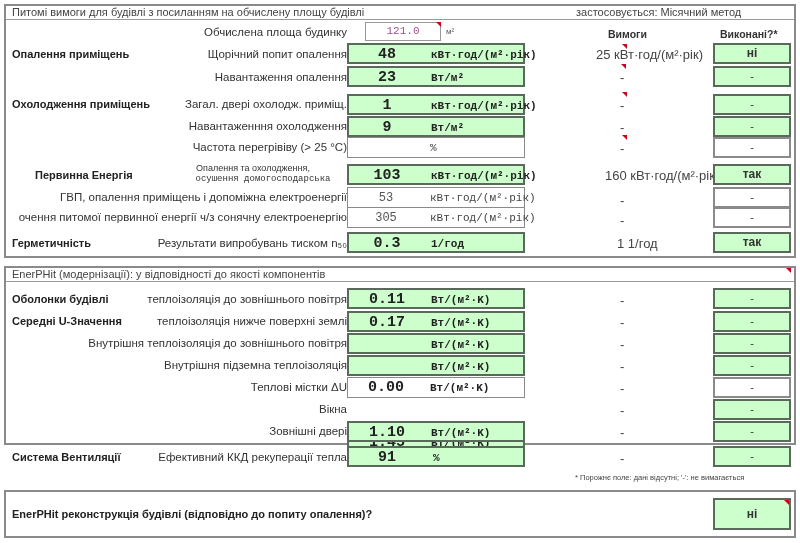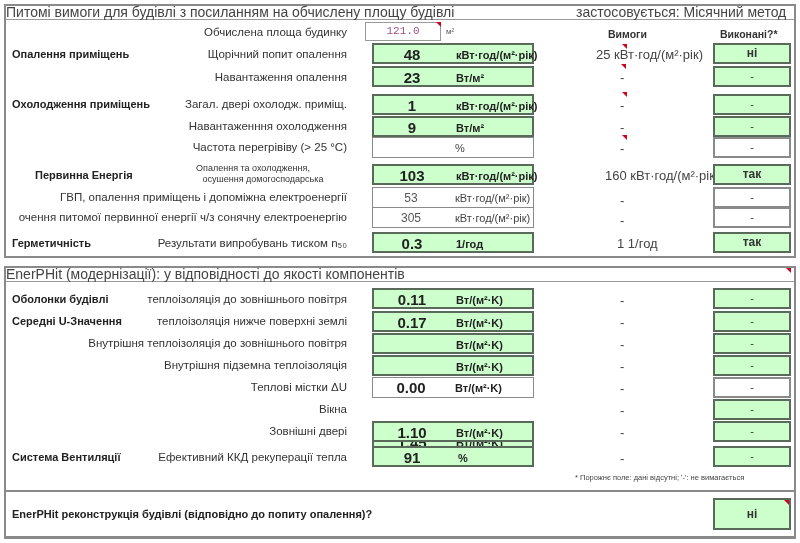"Питомі вимоги для будівлі з" .panel-head { font-size: 14px -> 11px; padding-left: none -> 6px }
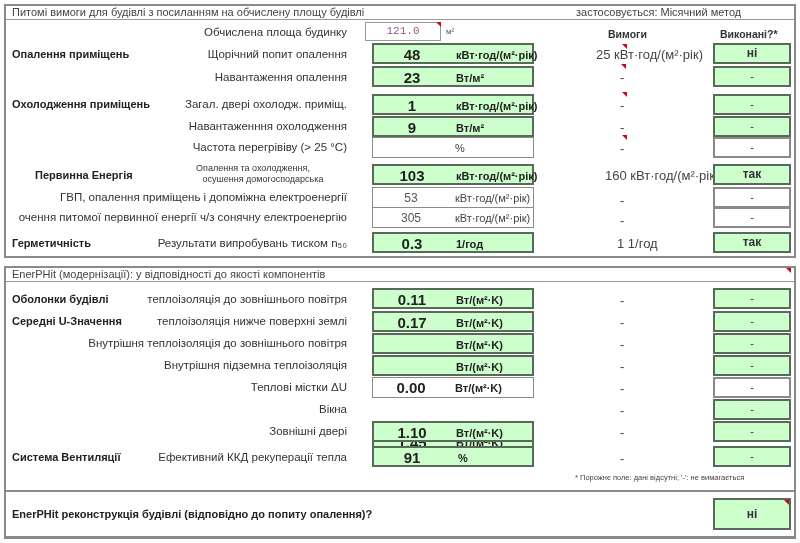"48" .valbox { font-family: none -> Liberation Mono, monospace; left: 372px -> 347px; width: 162px -> 178px }
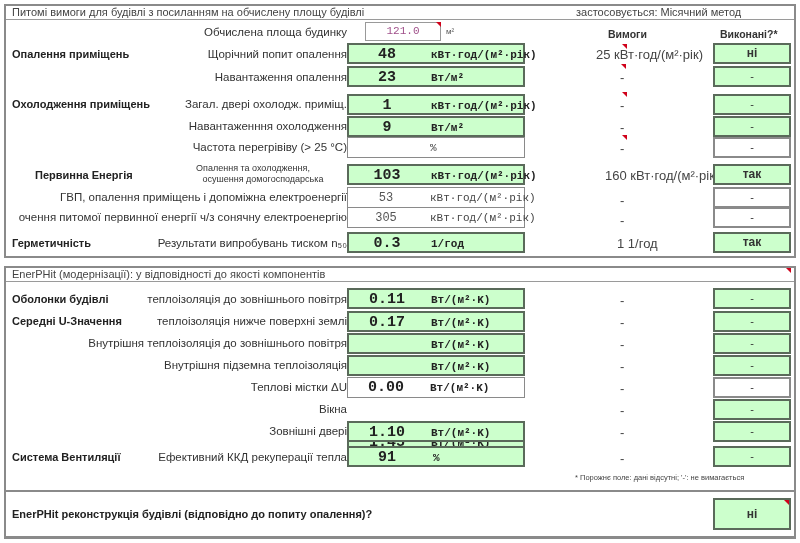"осушення домогосподарська" div { font-family: none -> Liberation Mono, monospace }
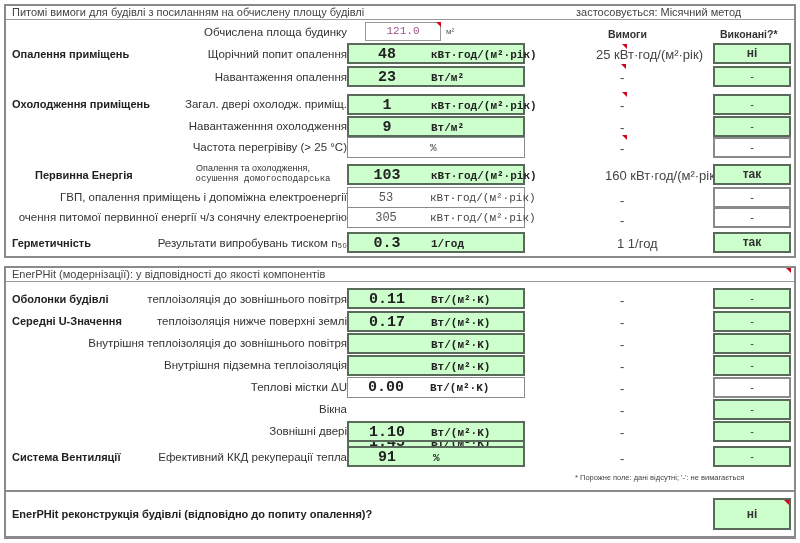"EnerPHit (модернізації): у відповідності" div.panel { height: 273px -> 179px }
